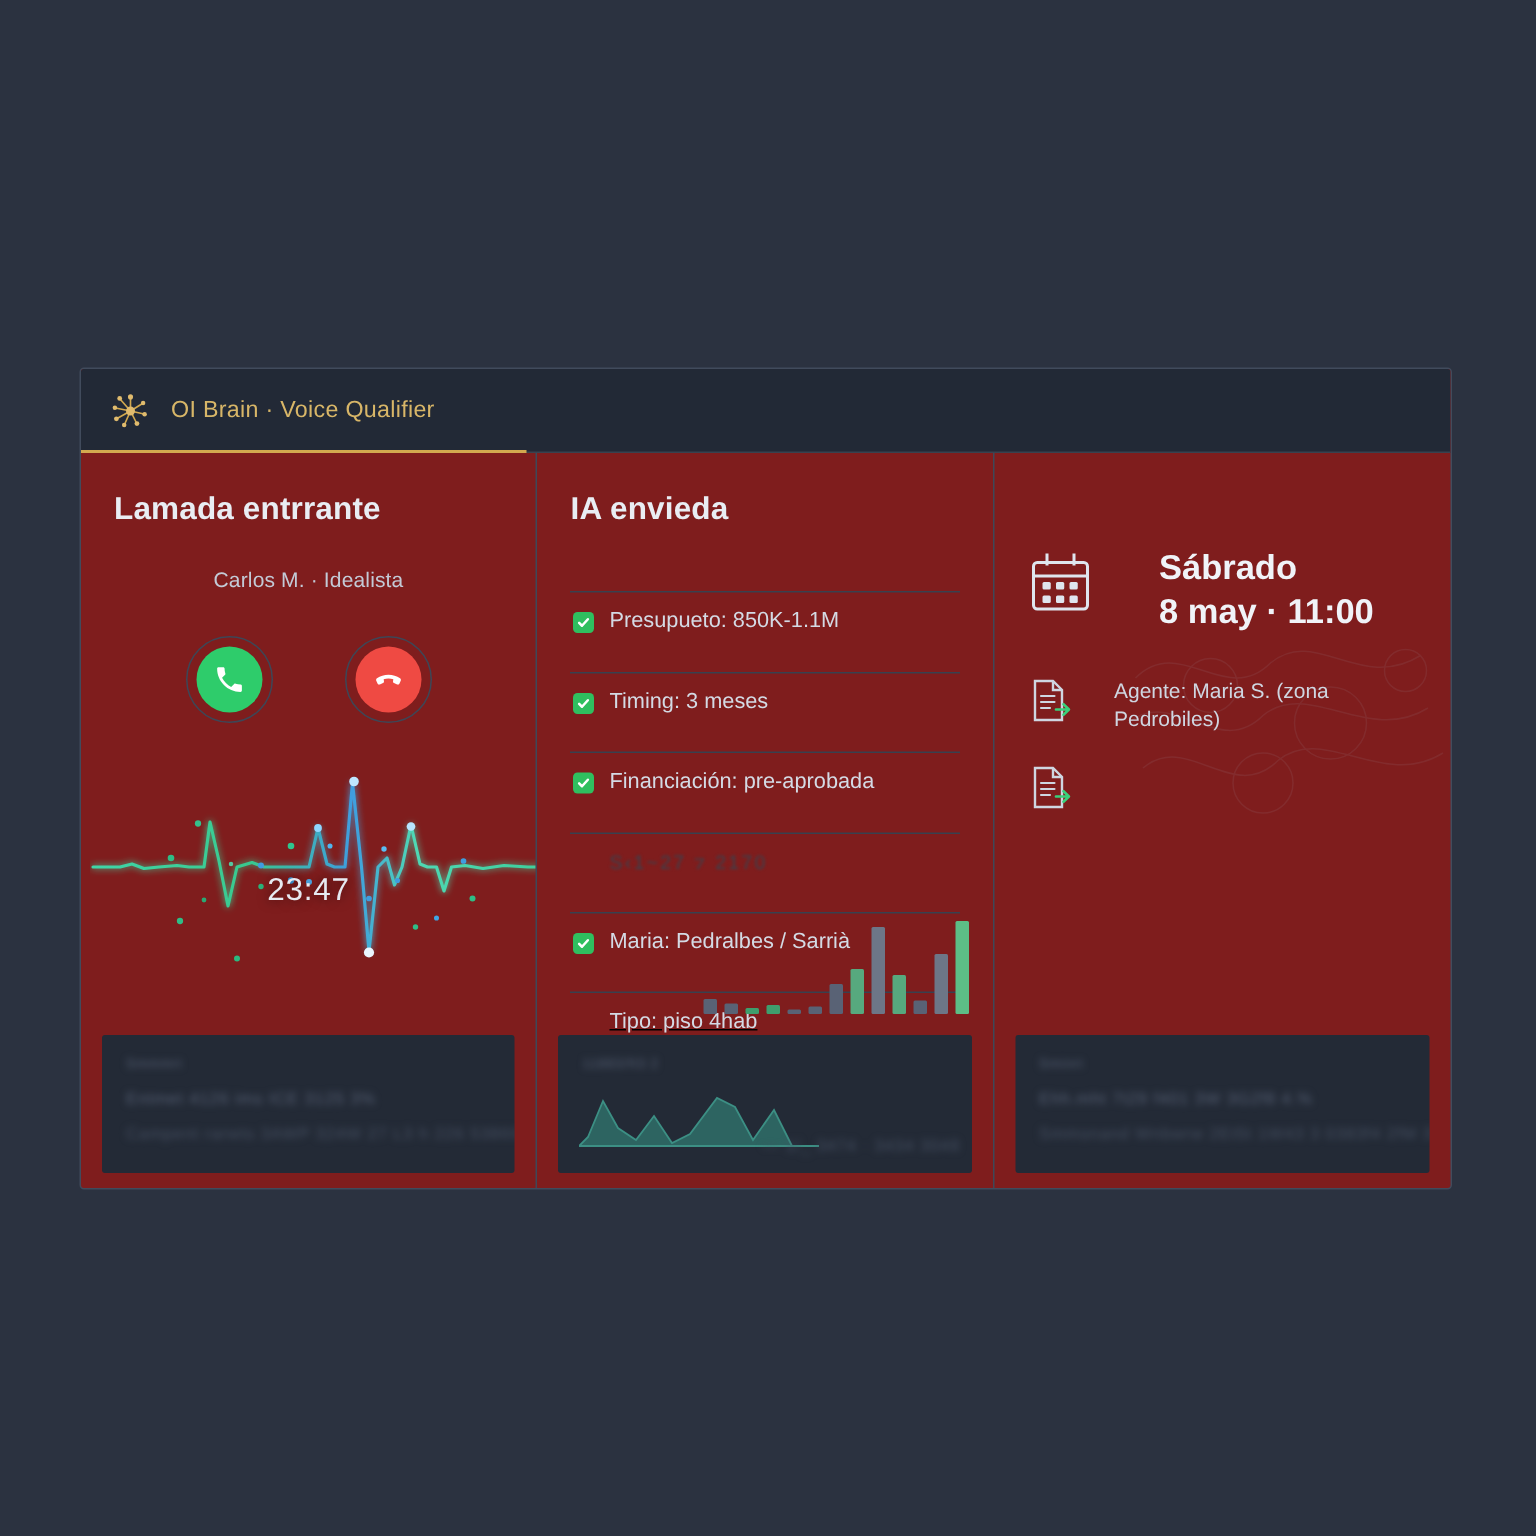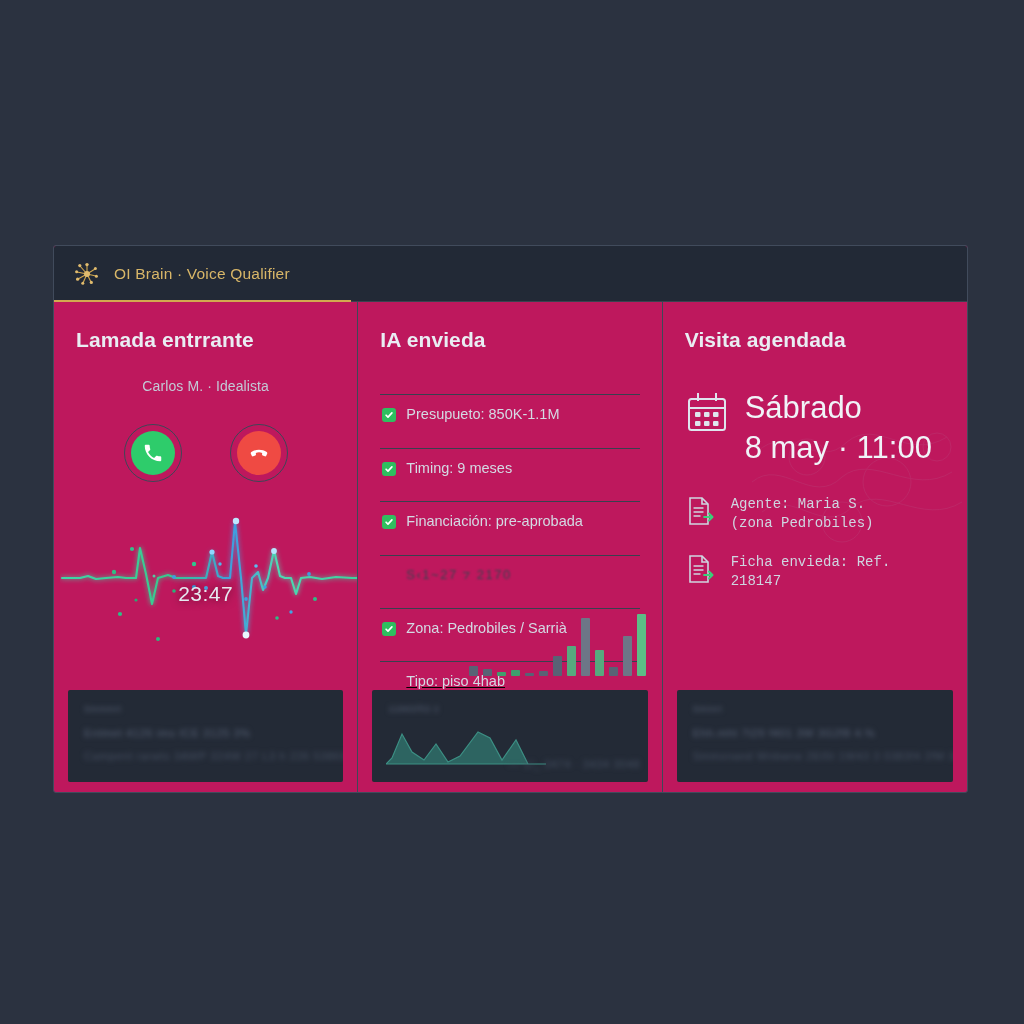"OI Brain · Voice Qualifier" .app-window { background: #be185d -> #7f1d1d }
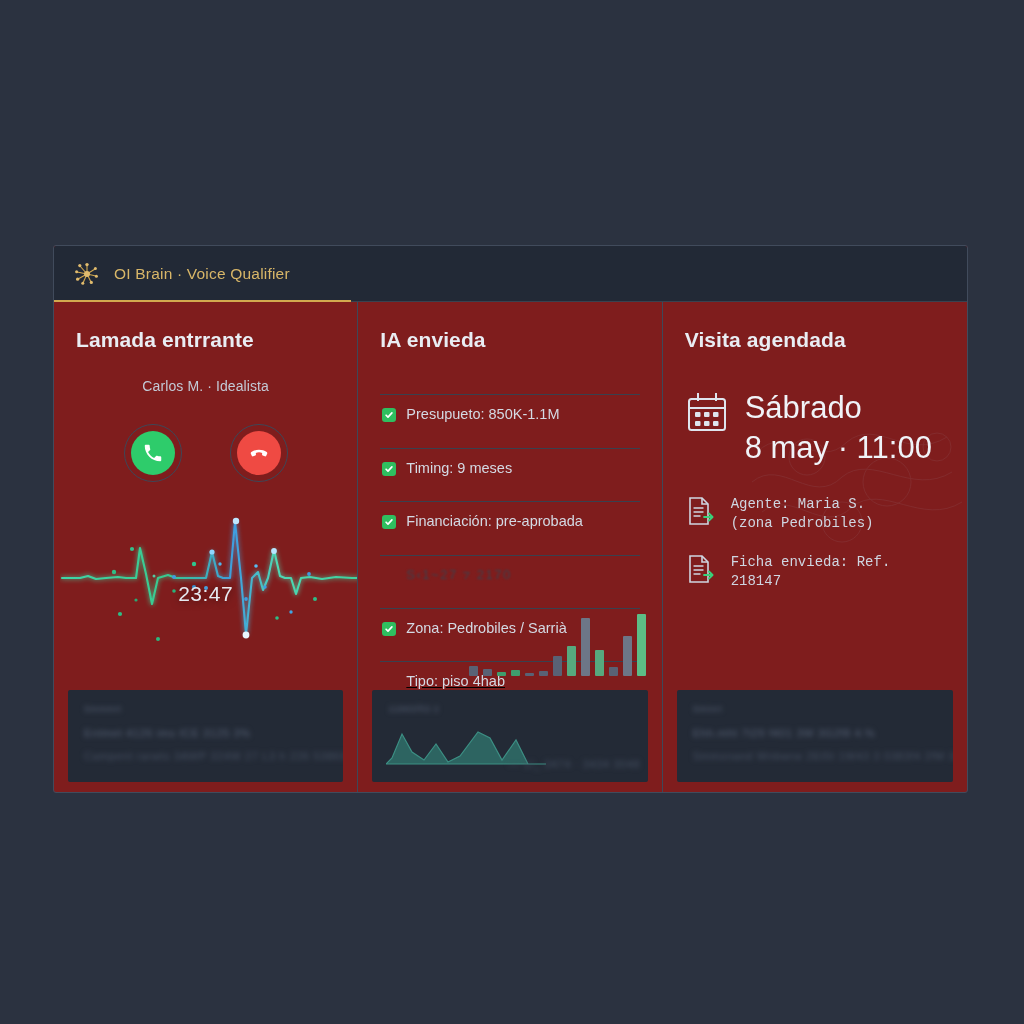"Visita agendada" div.panel-title { html: <div>Visita agendada</div> -> none }
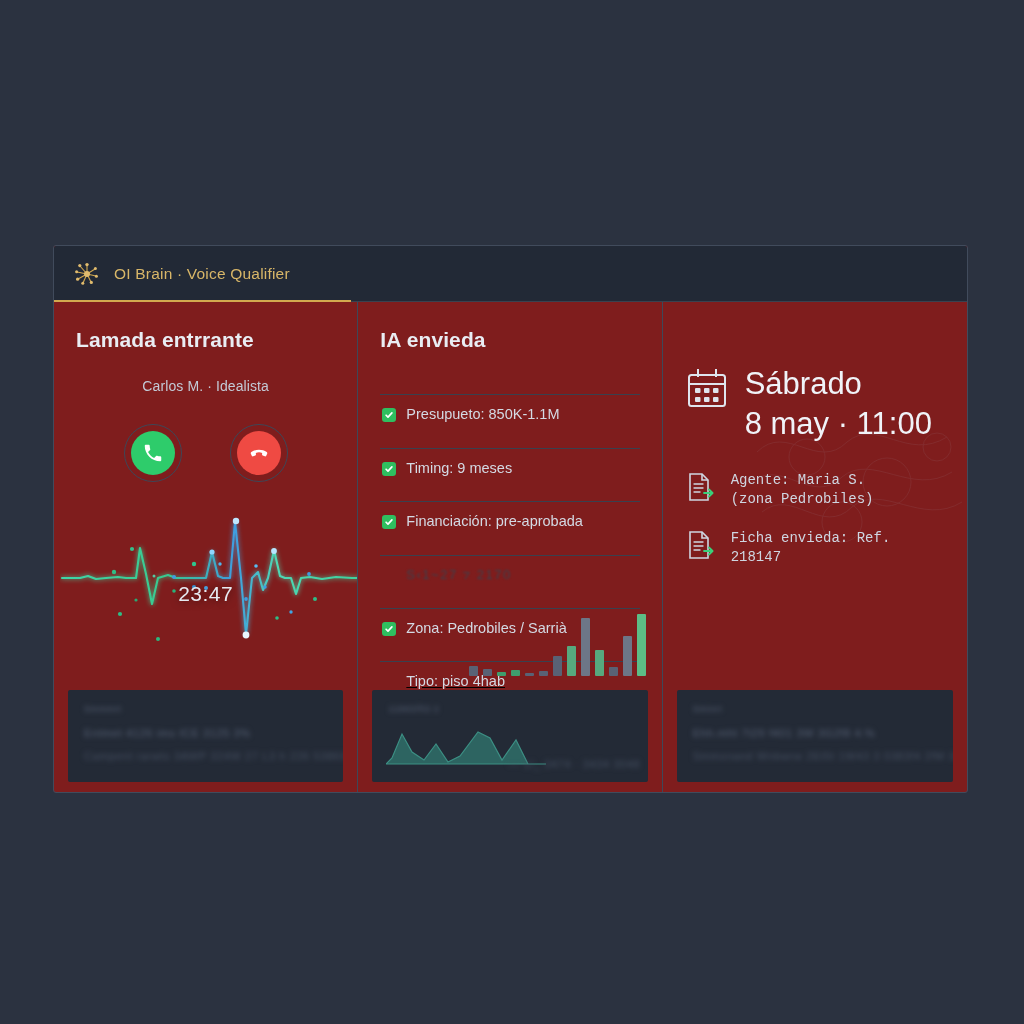"Sábrado" .visit-date { font-size: 31px -> 23px; font-weight: normal -> bold; margin-left: none -> 28px }
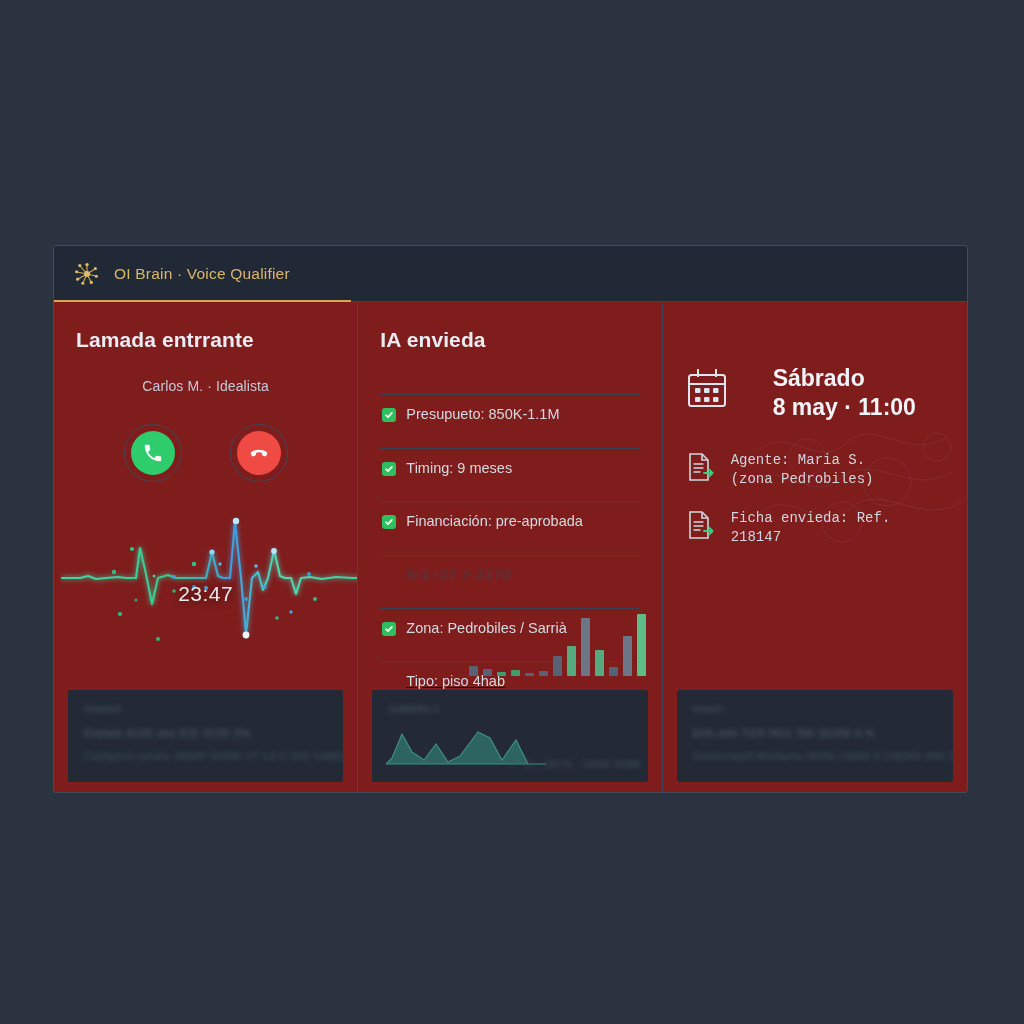"Timing: 9 meses" span.check-label { text: 9 -> 3 }
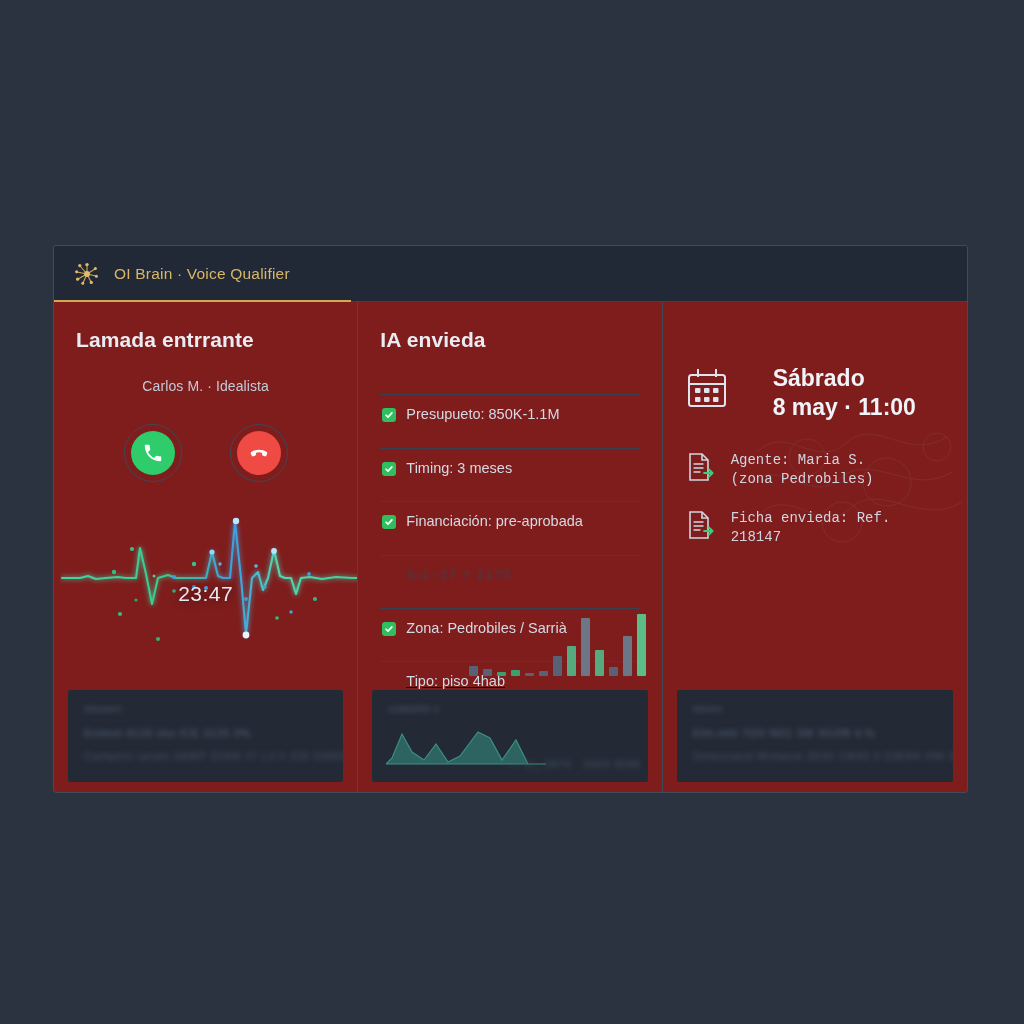"Agente: Maria S. (zona Pedrobiles)" .doc-row { font-family: Liberation Mono, monospace -> none; gap: 14px -> 26px }
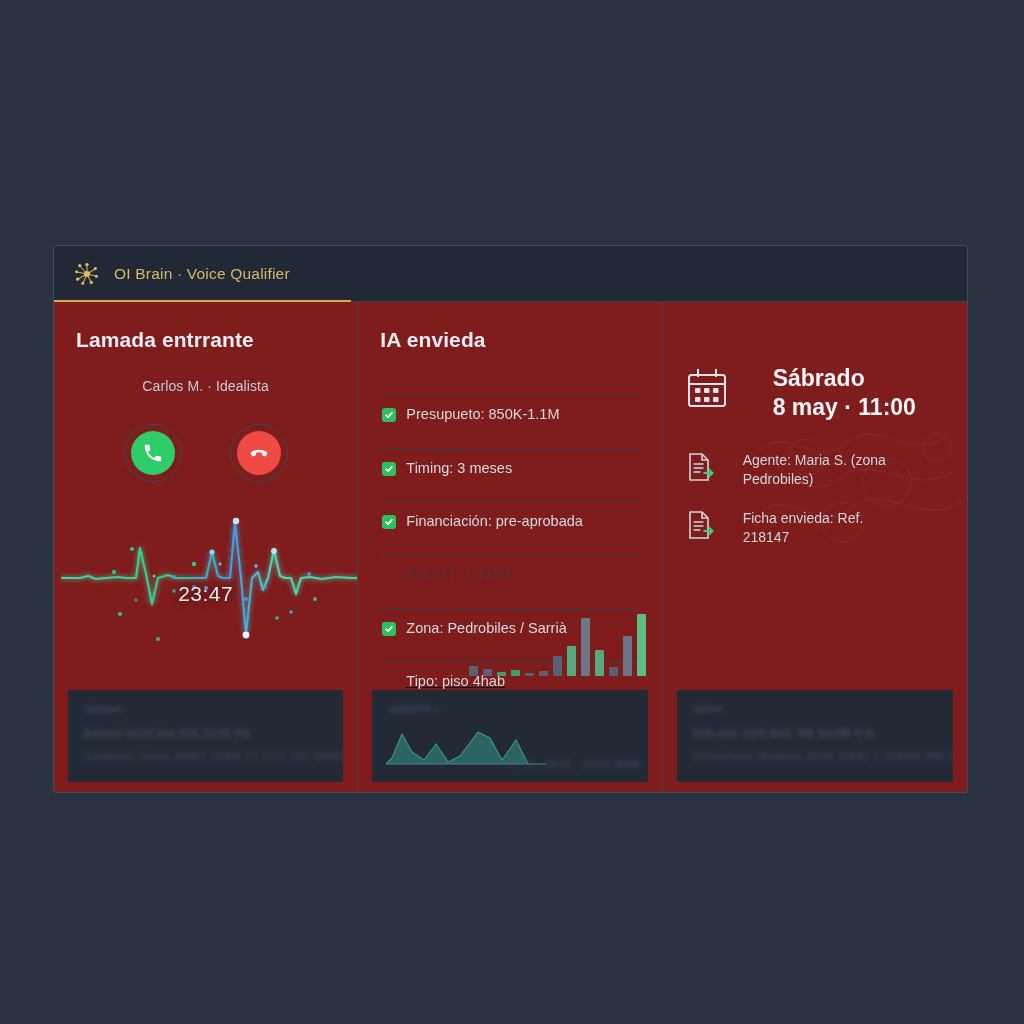"Ficha envieda: Ref. 218147" span.doc-text { html: <span>Ficha envieda: Ref. 218147</span> -> none }
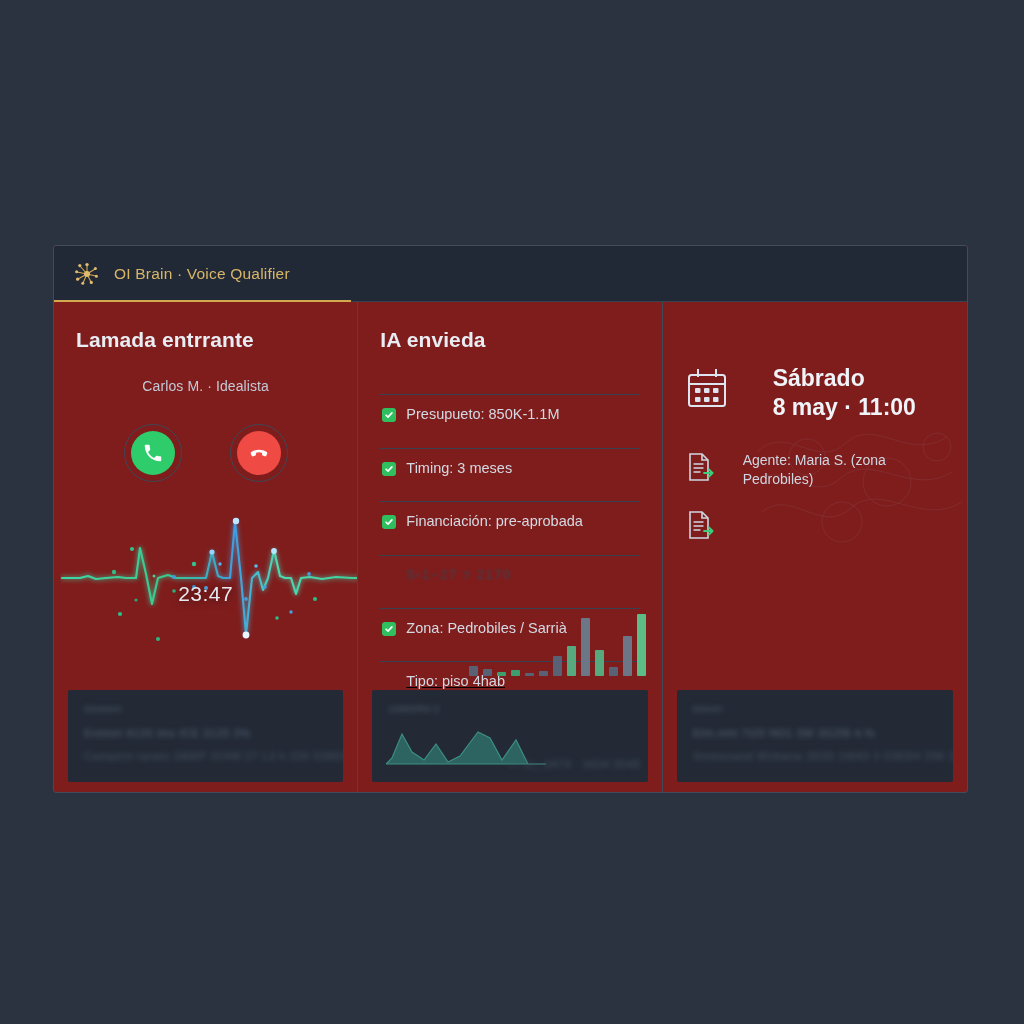"Zona: Pedrobiles / Sarrià" span.check-label { text: Zona: Pedrobiles -> Maria: Pedralbes }
